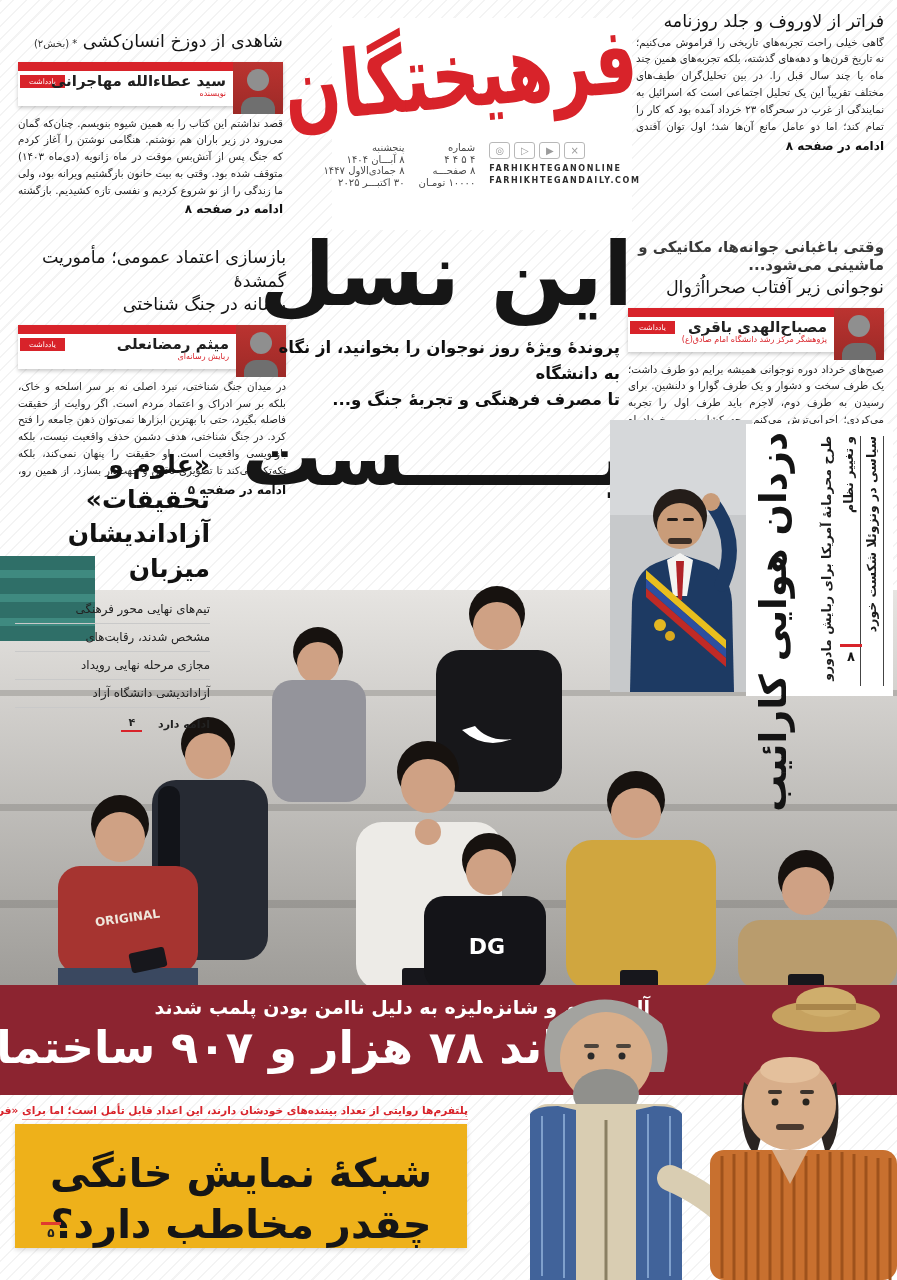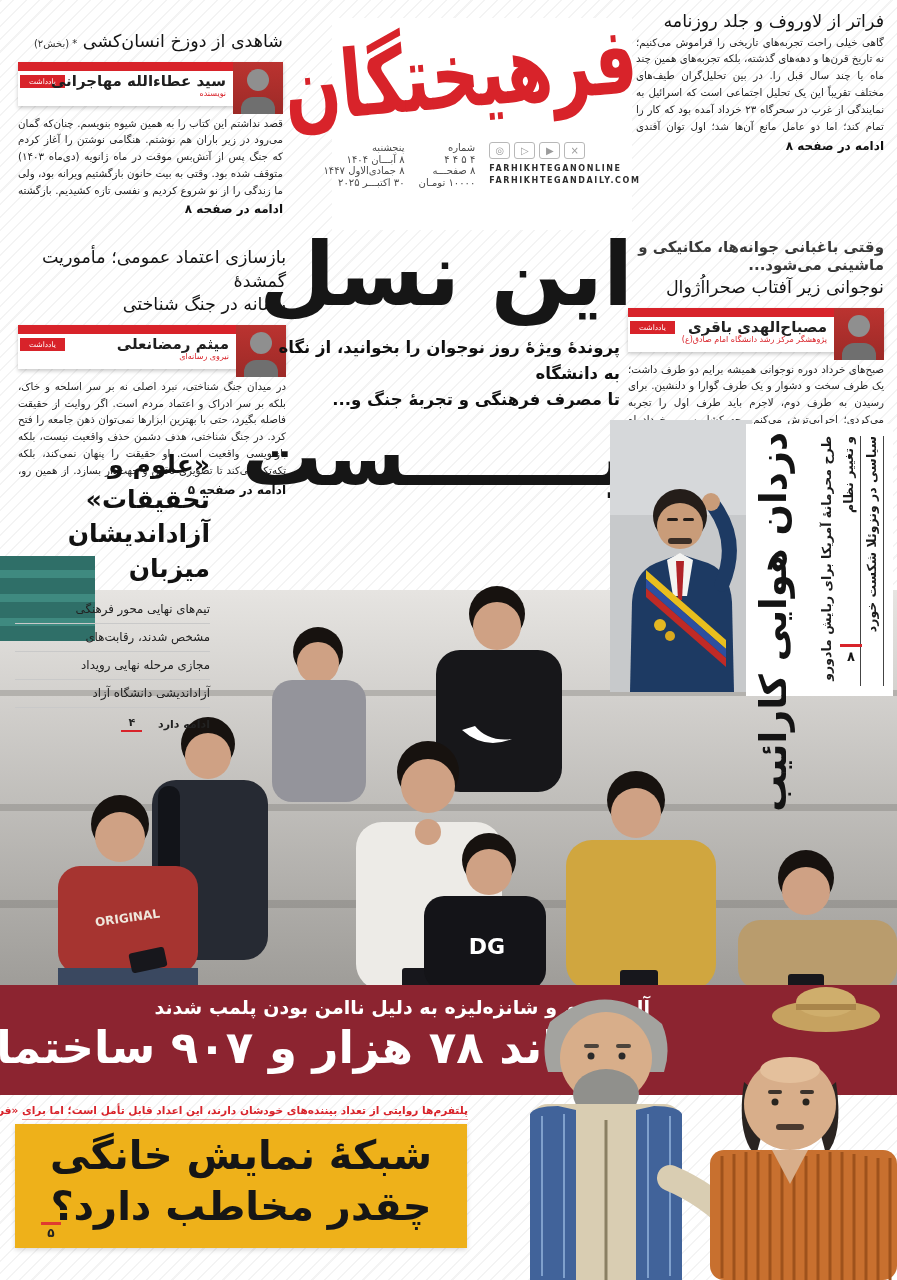"نیروی رسانهای" div.role { text: نیروی -> ربایش }
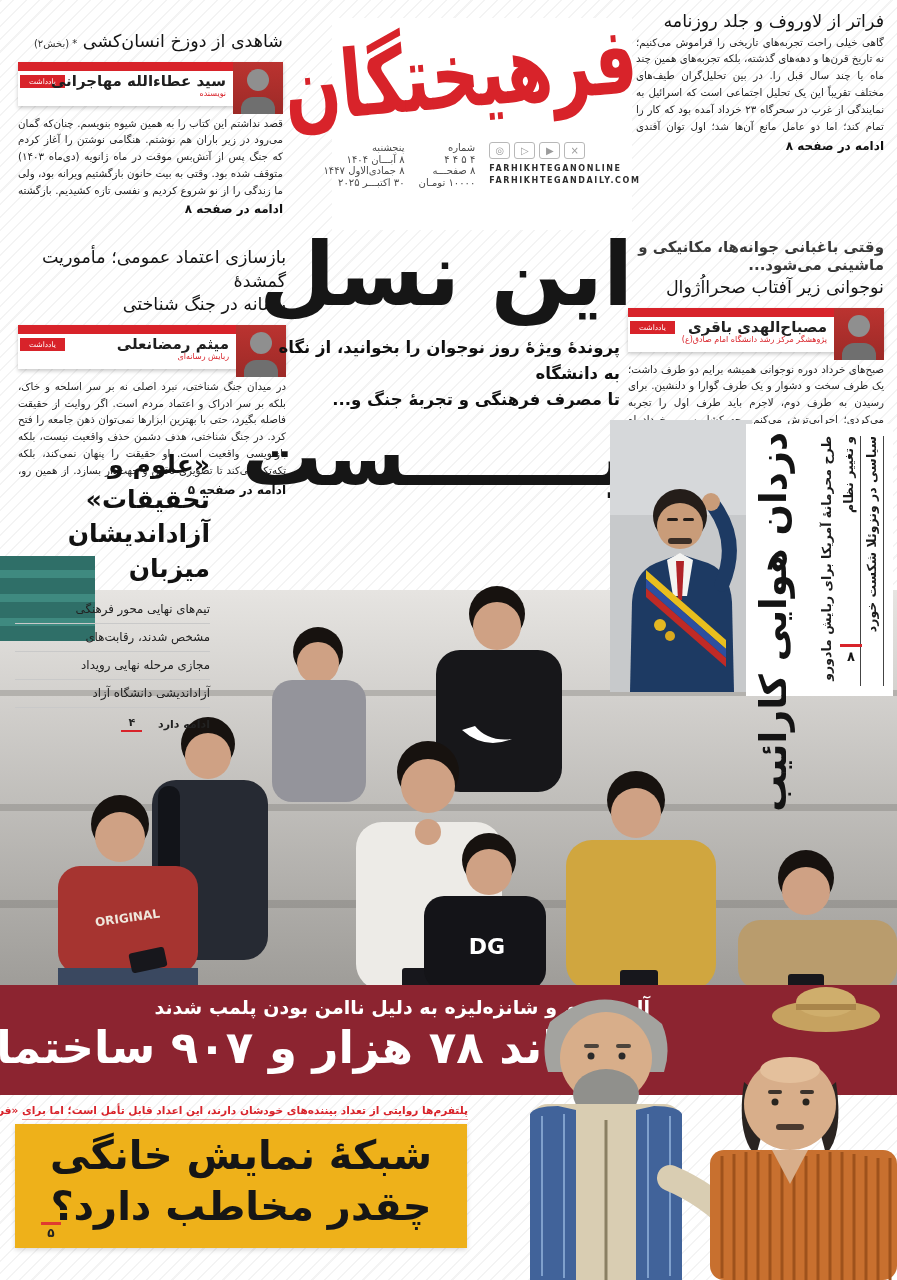"شبکهٔ نمایش خانگی" .ybox { padding-top: 6px -> 24px }
